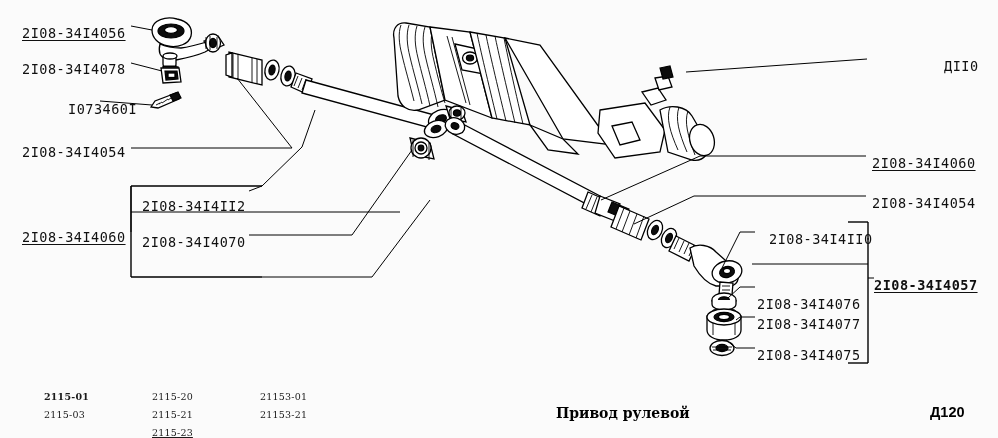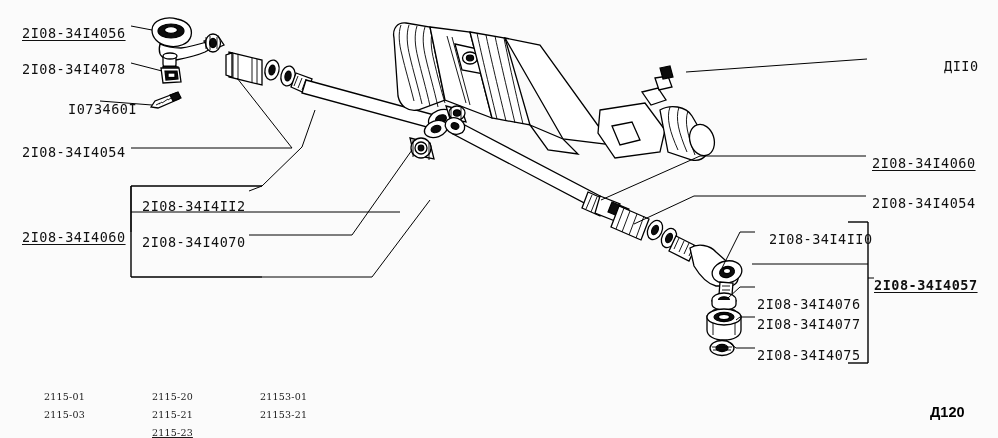"2115-01" div.foot { font-weight: none -> bold }
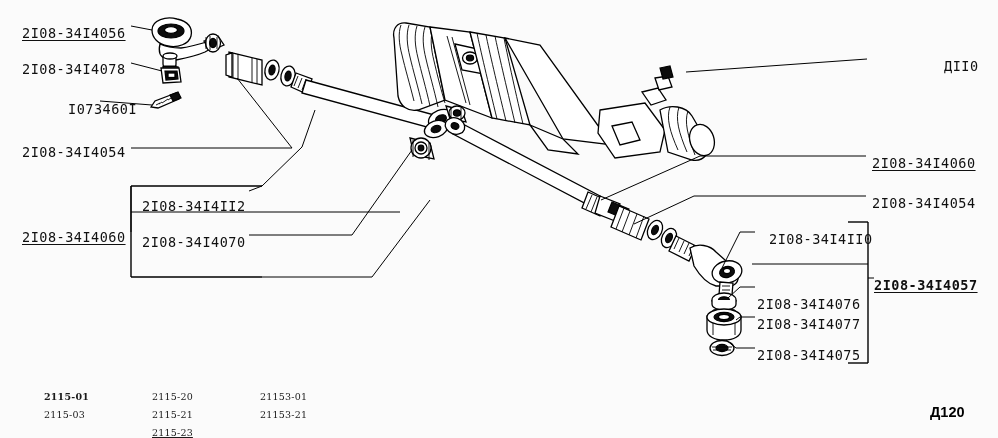"Привод рулевой" div.title { html: none -> <div>Привод рулевой</div> }
